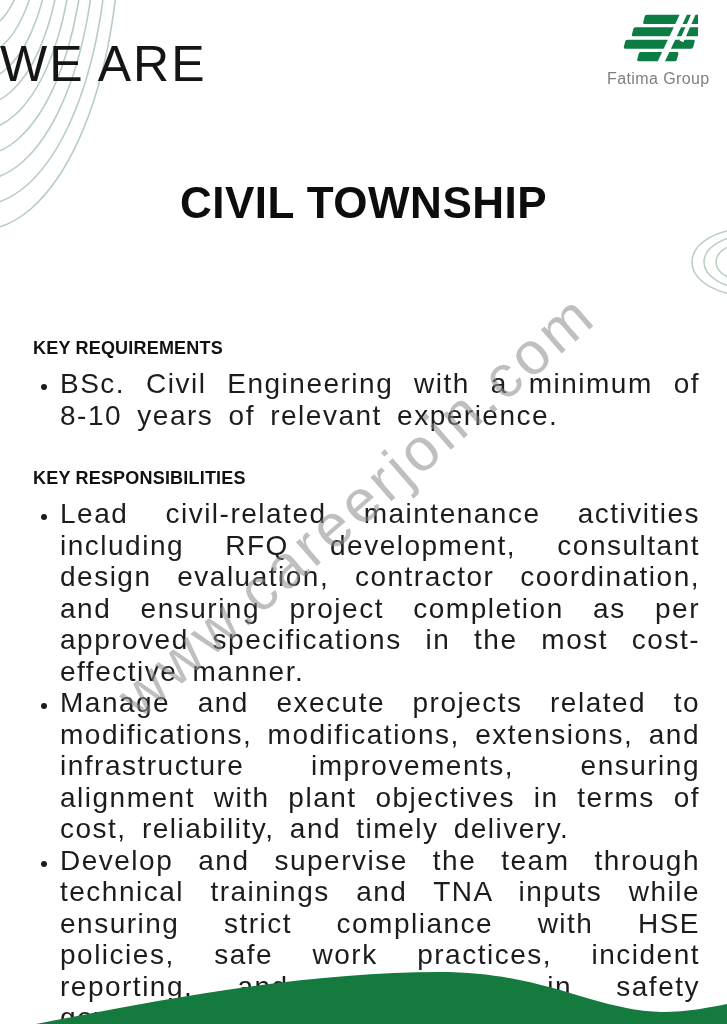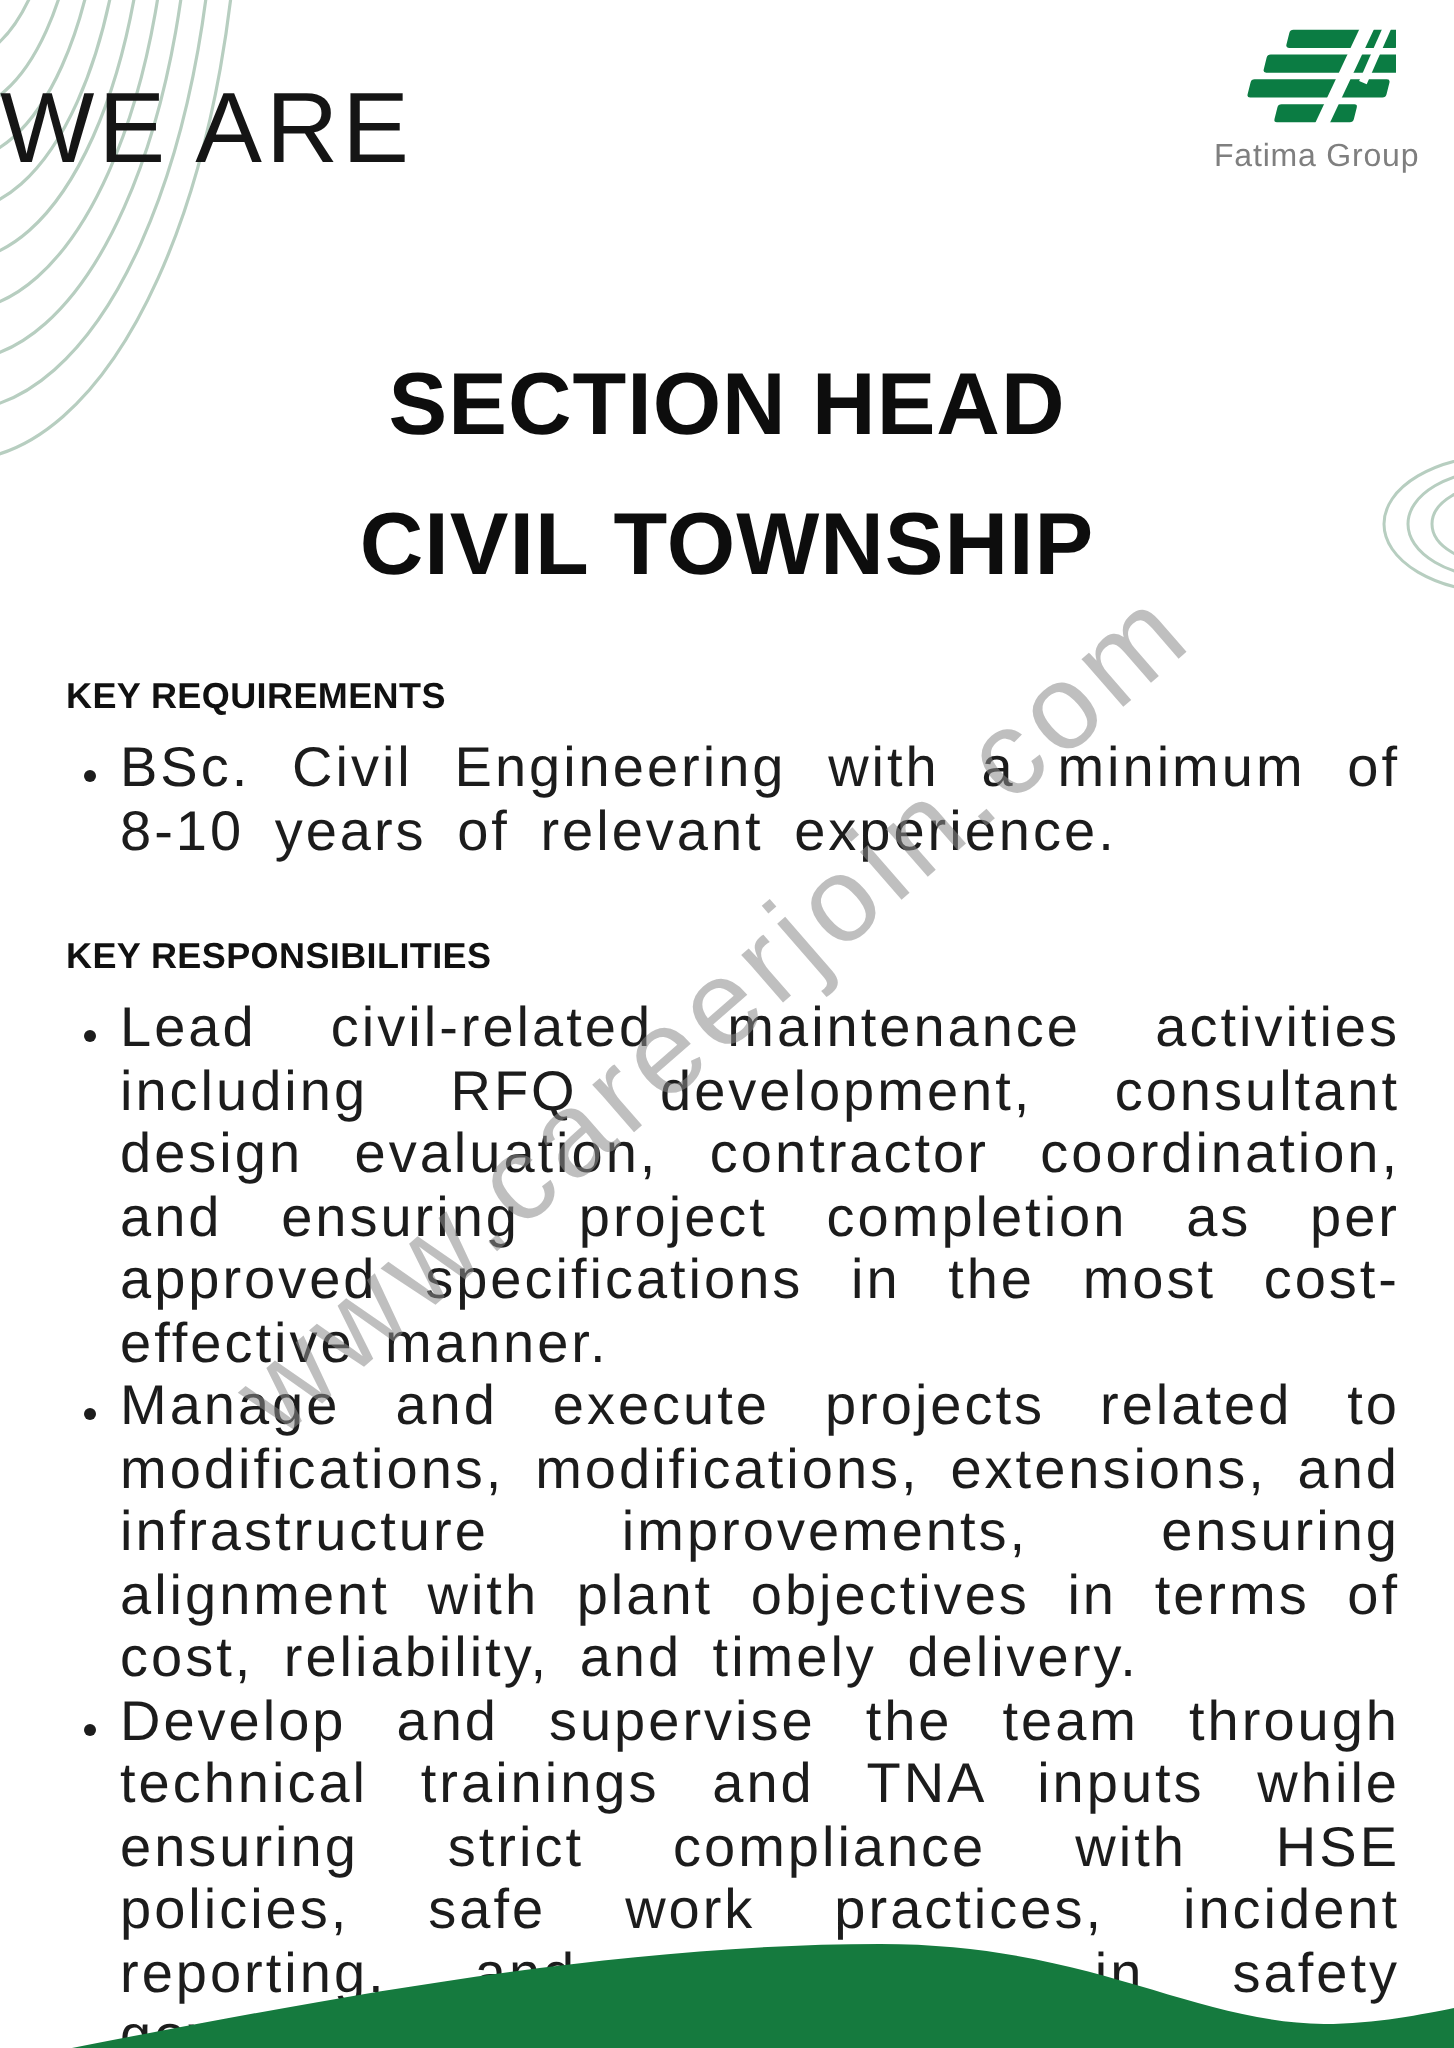"SECTION HEAD" div { html: <div>SECTION HEAD</div> -> none }
